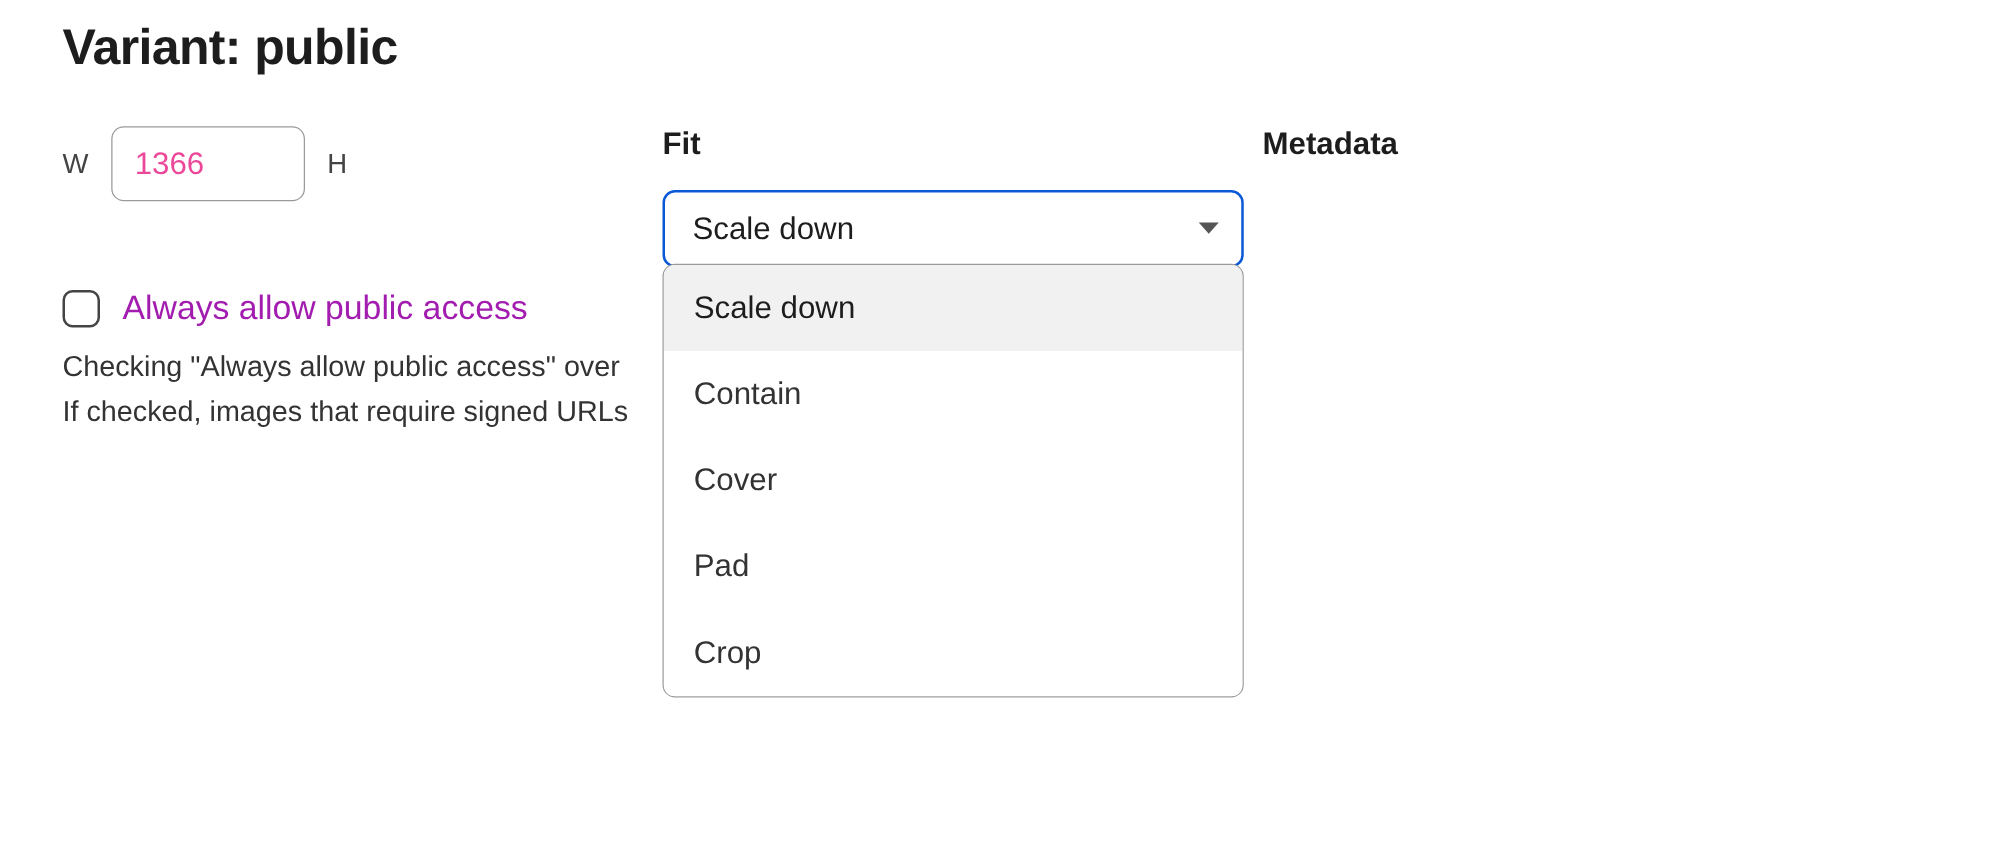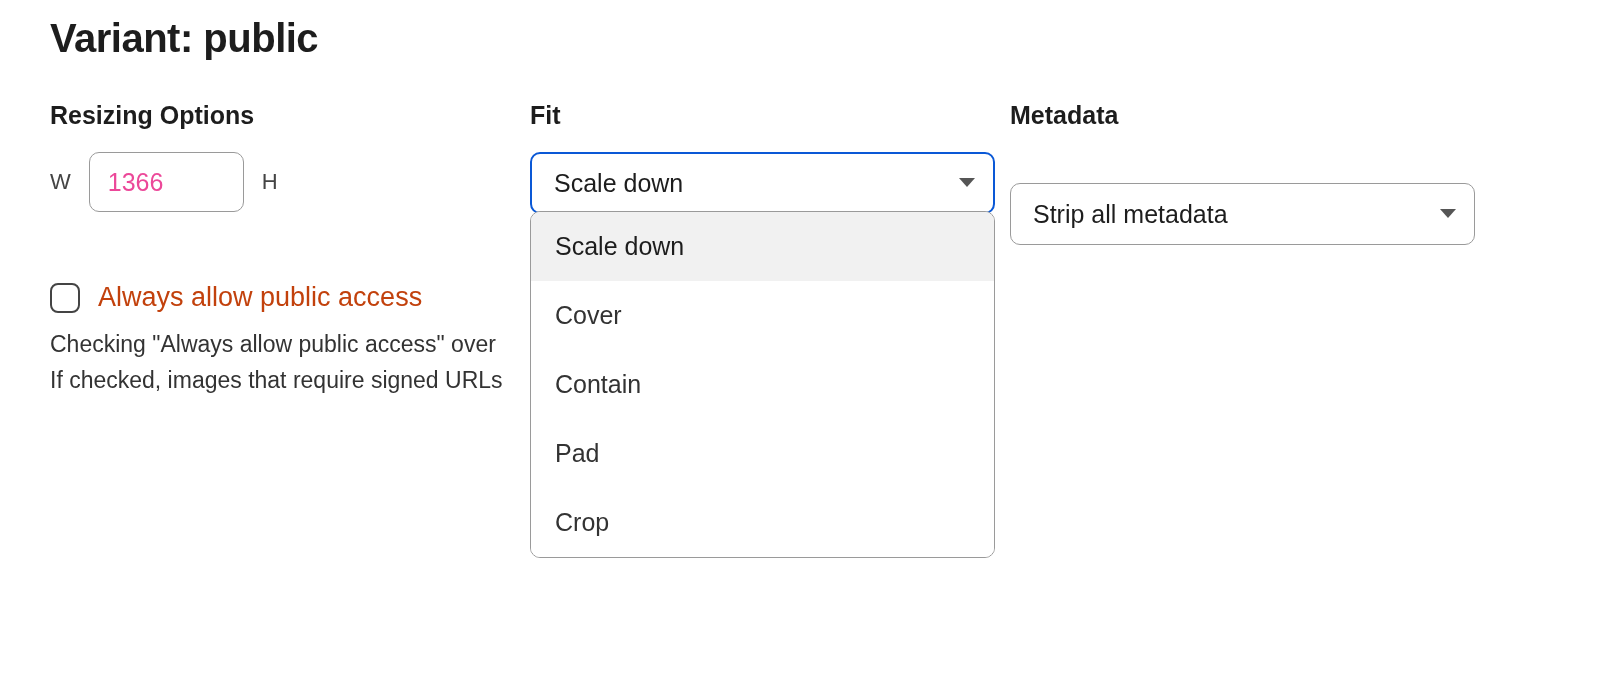"Resizing Options" div.section-label { html: <div>Resizing Options</div> -> none }
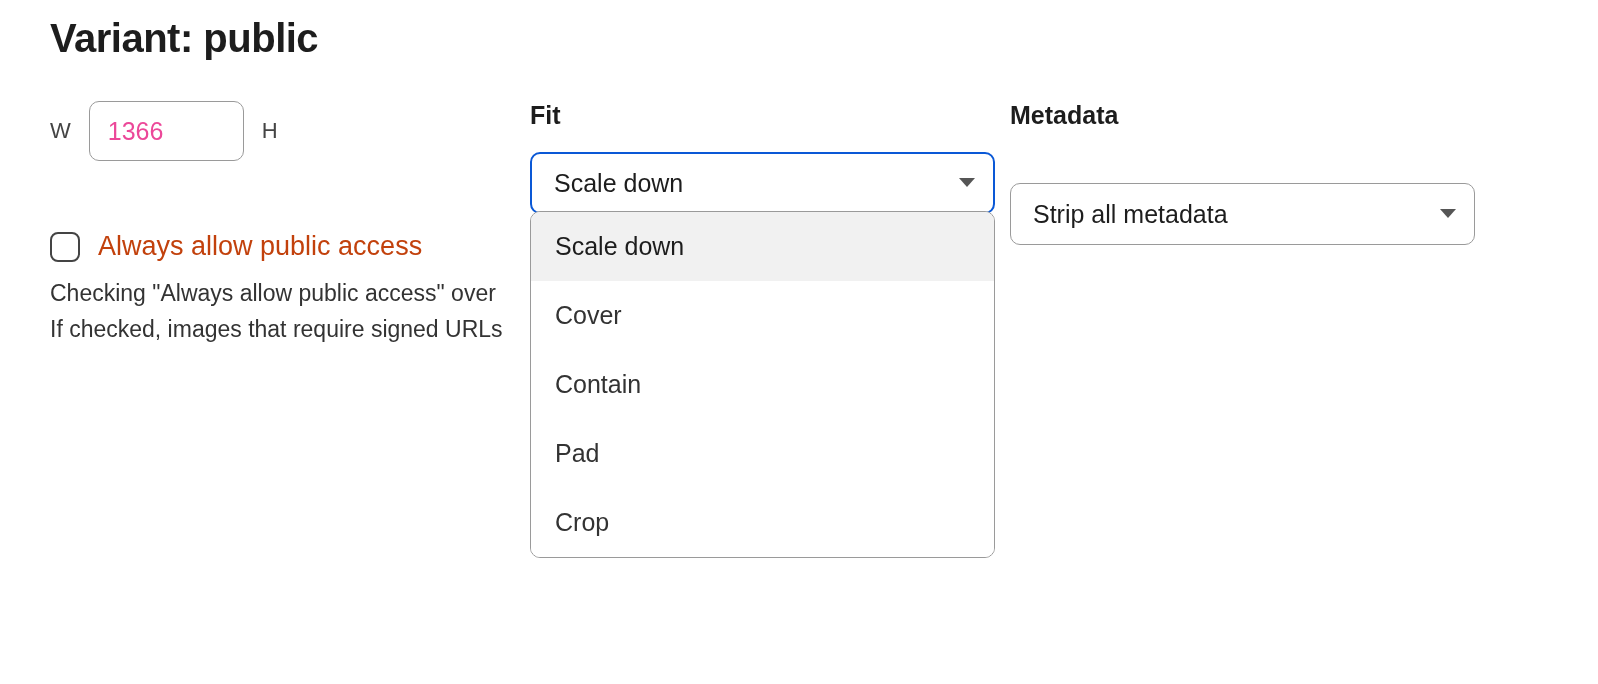"Strip all metadata" div.select { html: <div> <span>Strip all metadata</span> <span></span> </div> -> none }
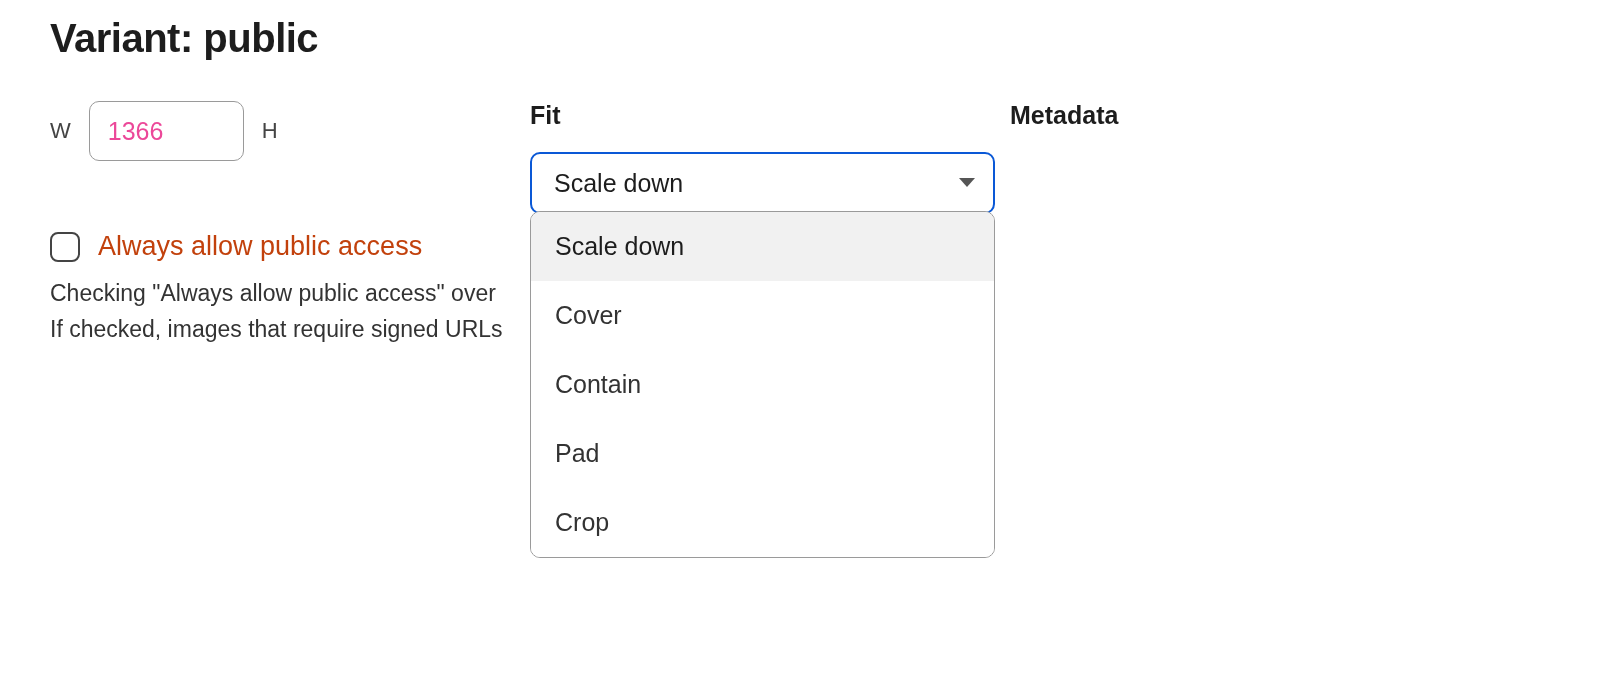"Always allow public access" .check-label { color: #c2410c -> #a21caf }
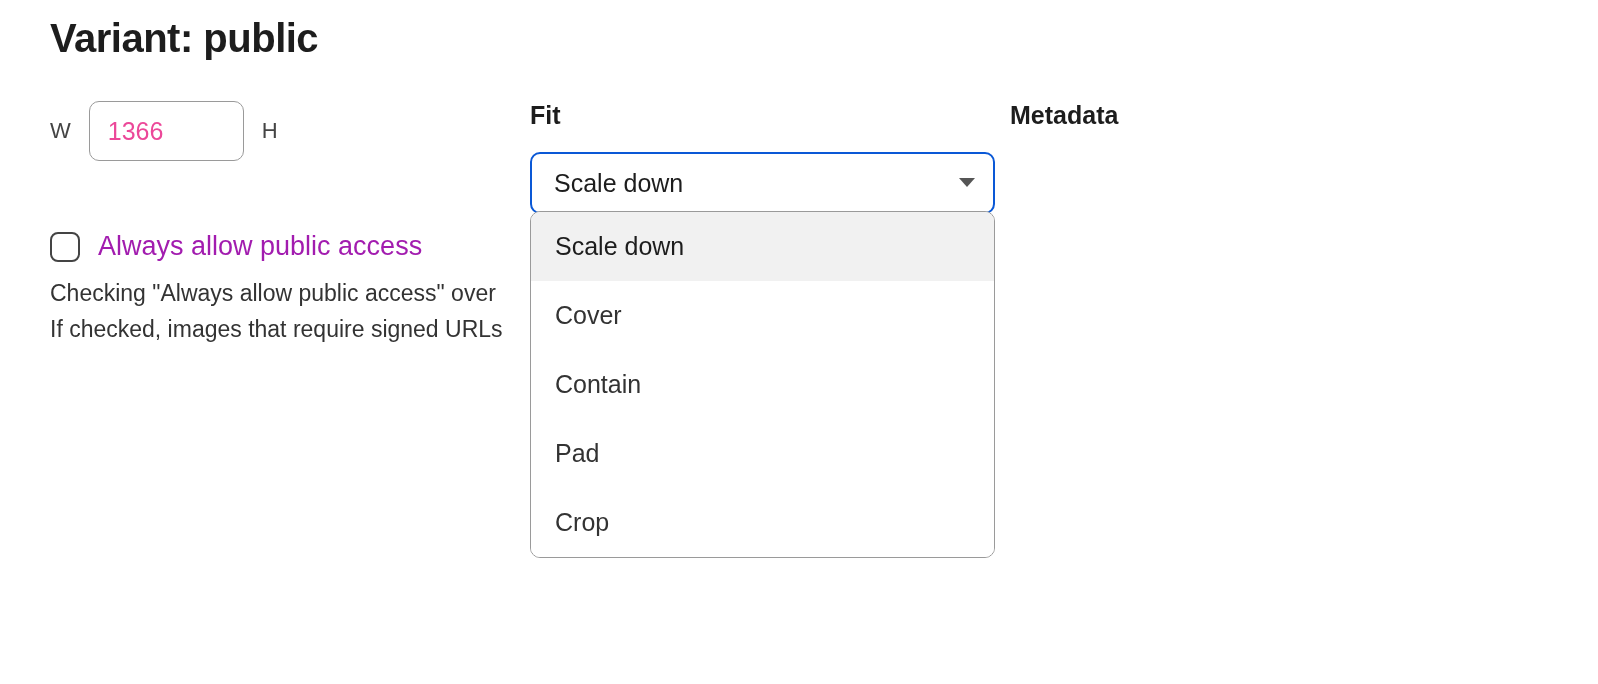"Cover" div.dropdown-item { order: before "Contain" -> after "Contain" }
